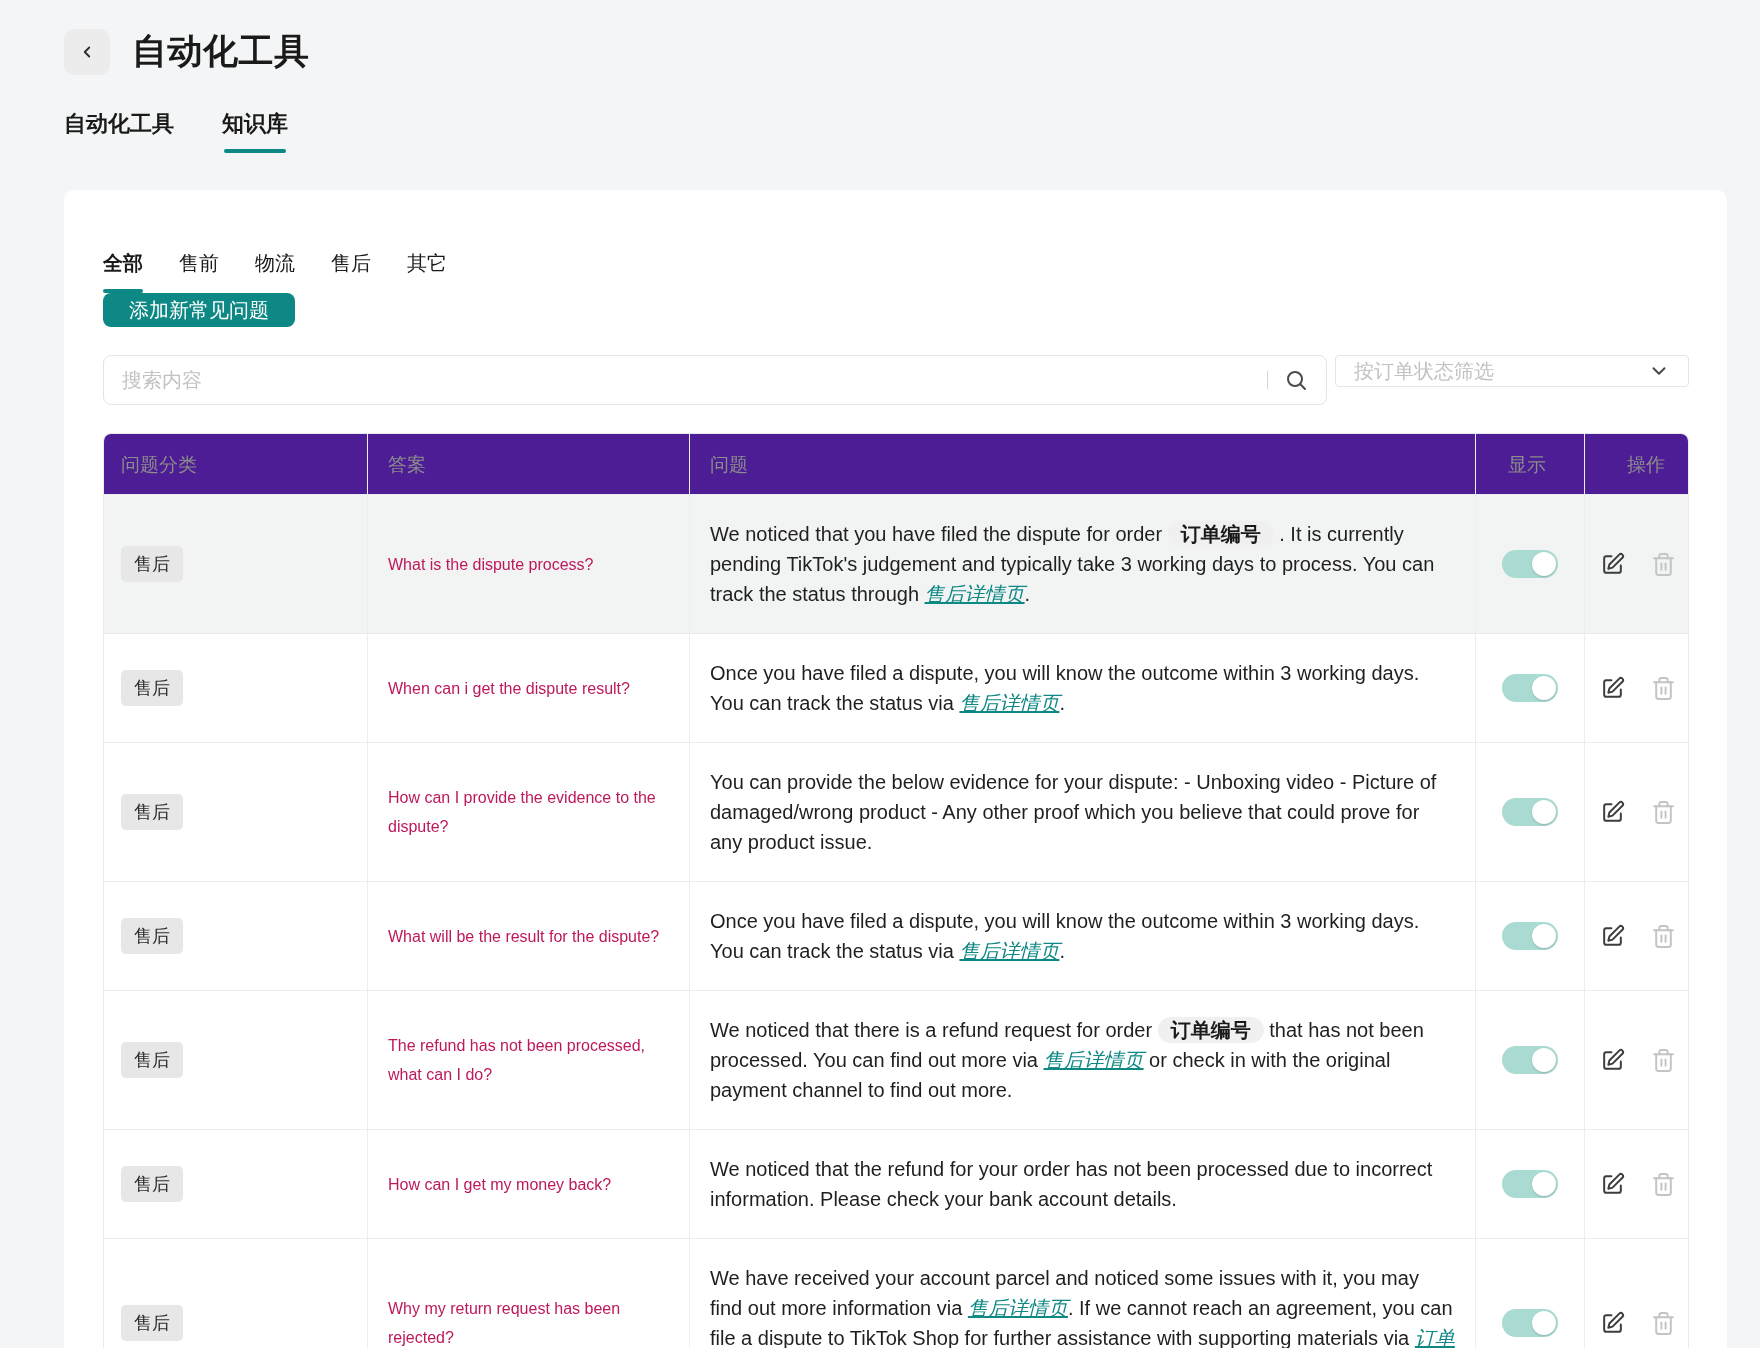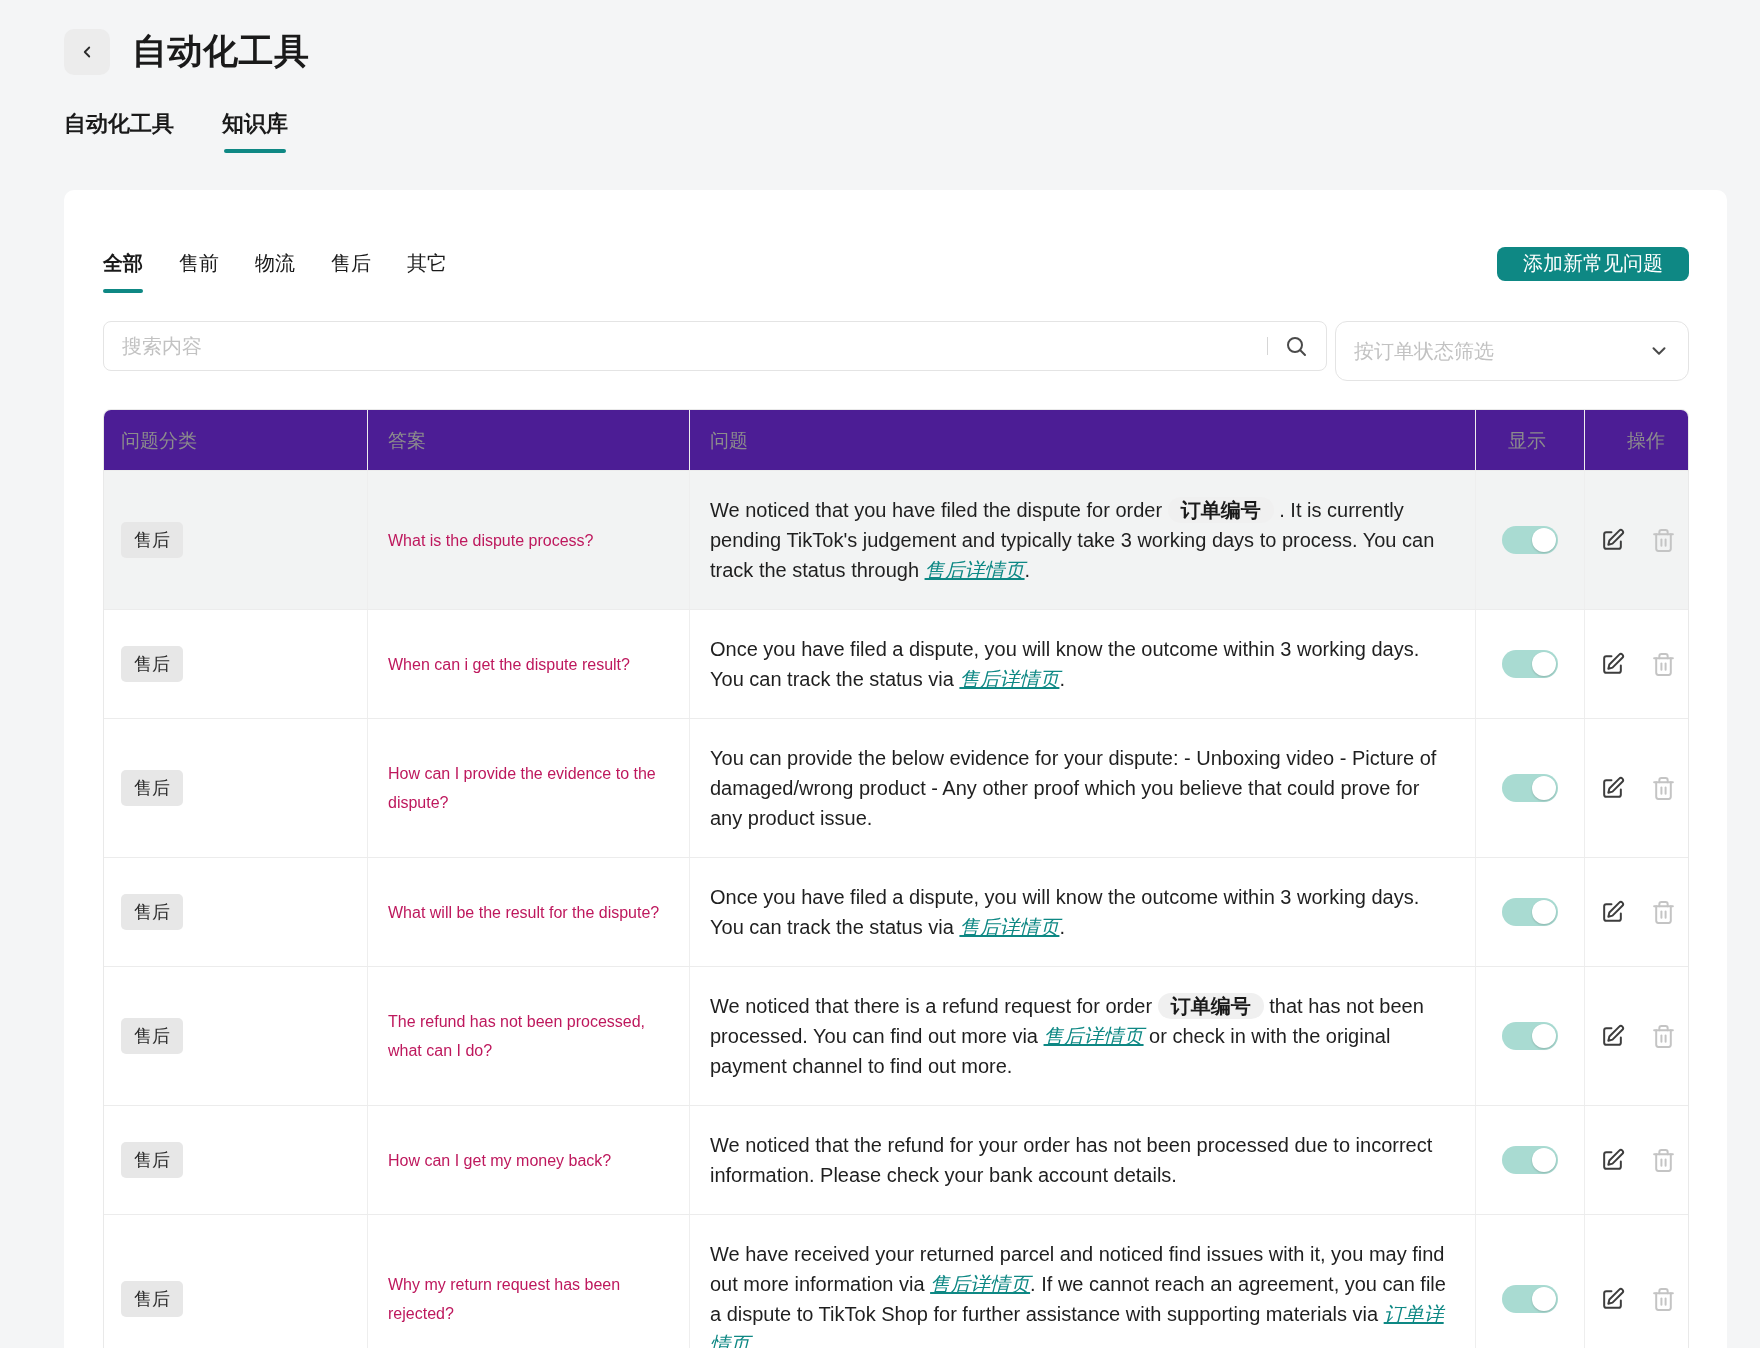"全部" .filter-row { align-items: center -> flex-start; flex-direction: none -> column }
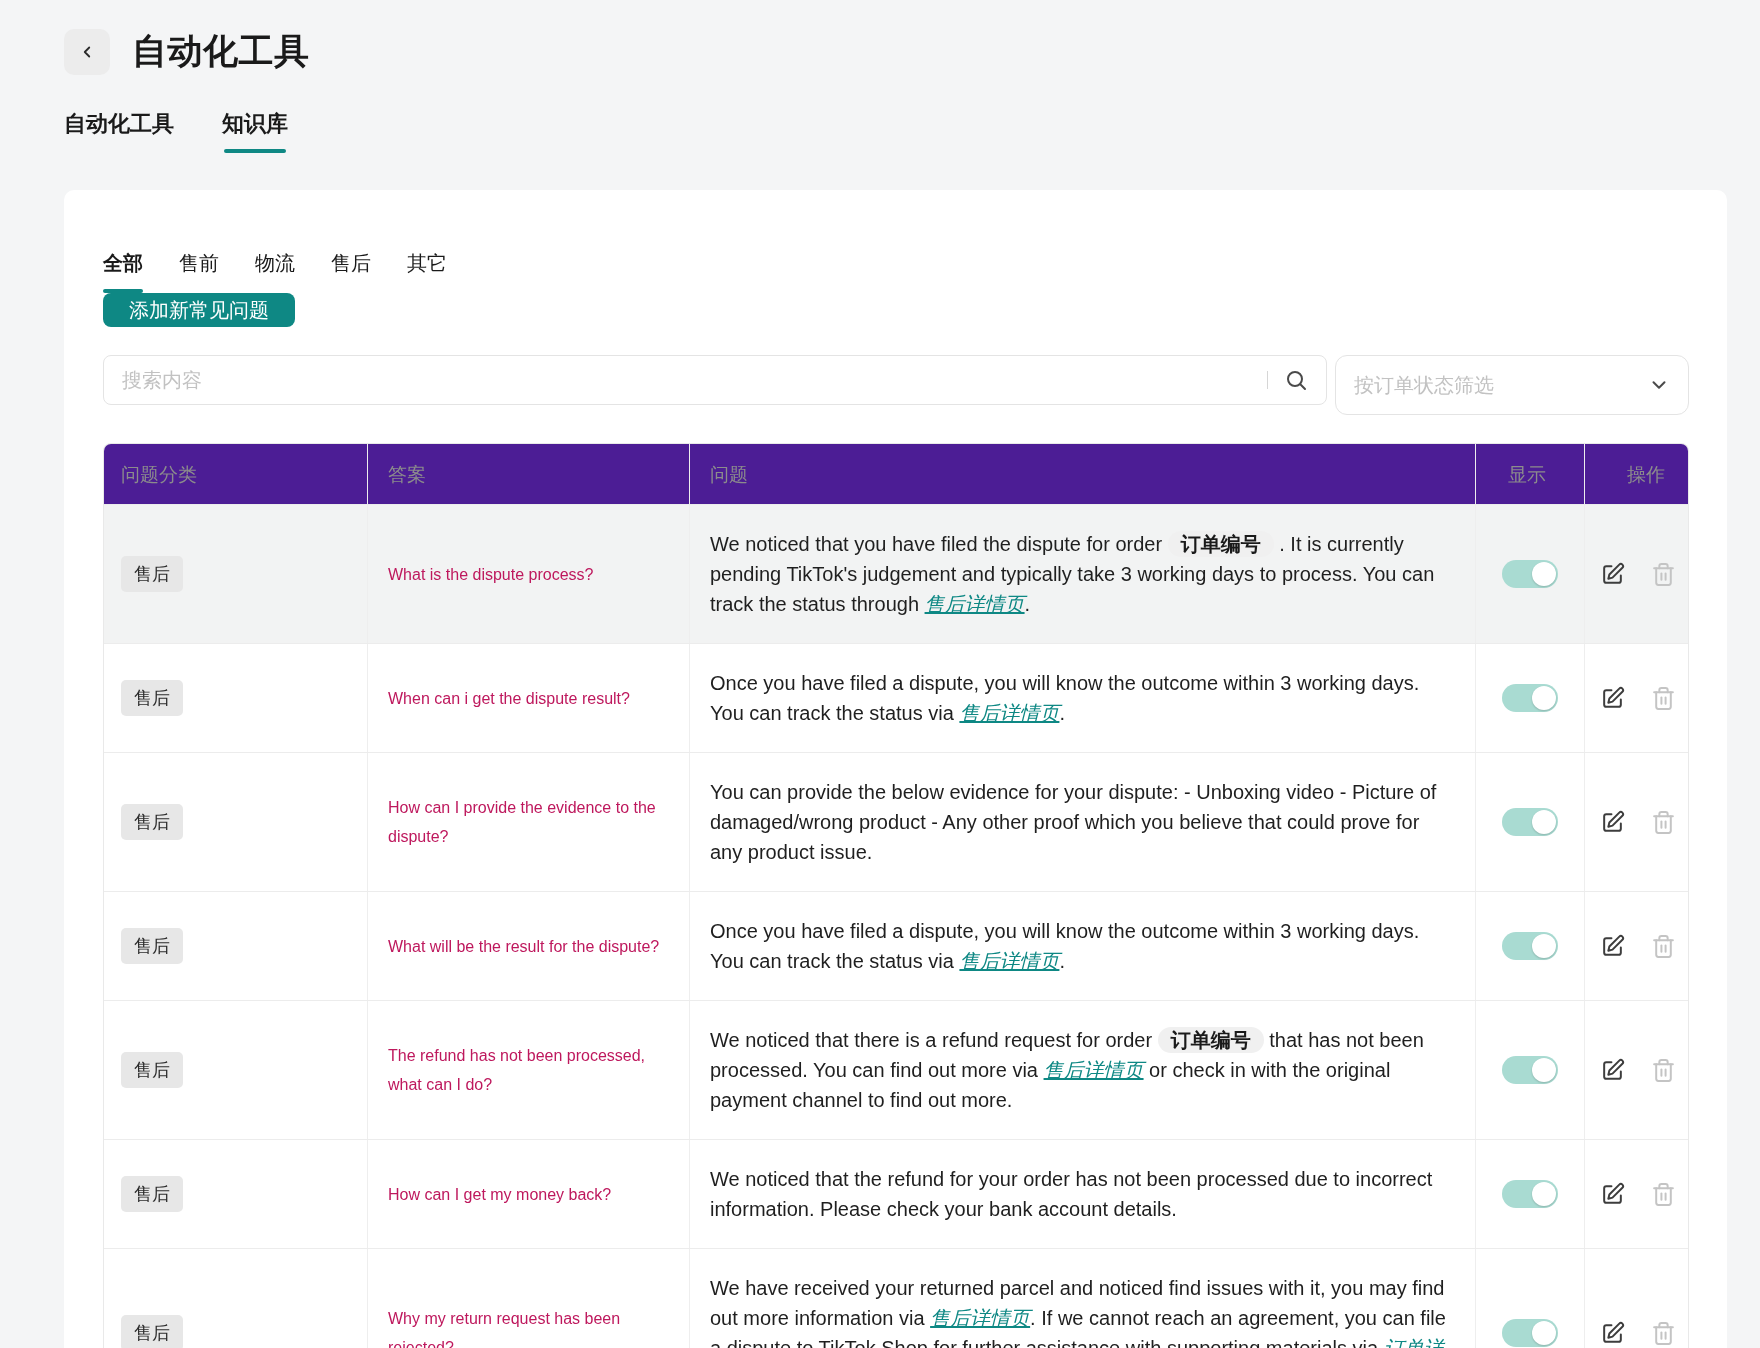"按订单状态筛选" .select-box { border-radius: 12px -> 4px; height: 60px -> 32px }
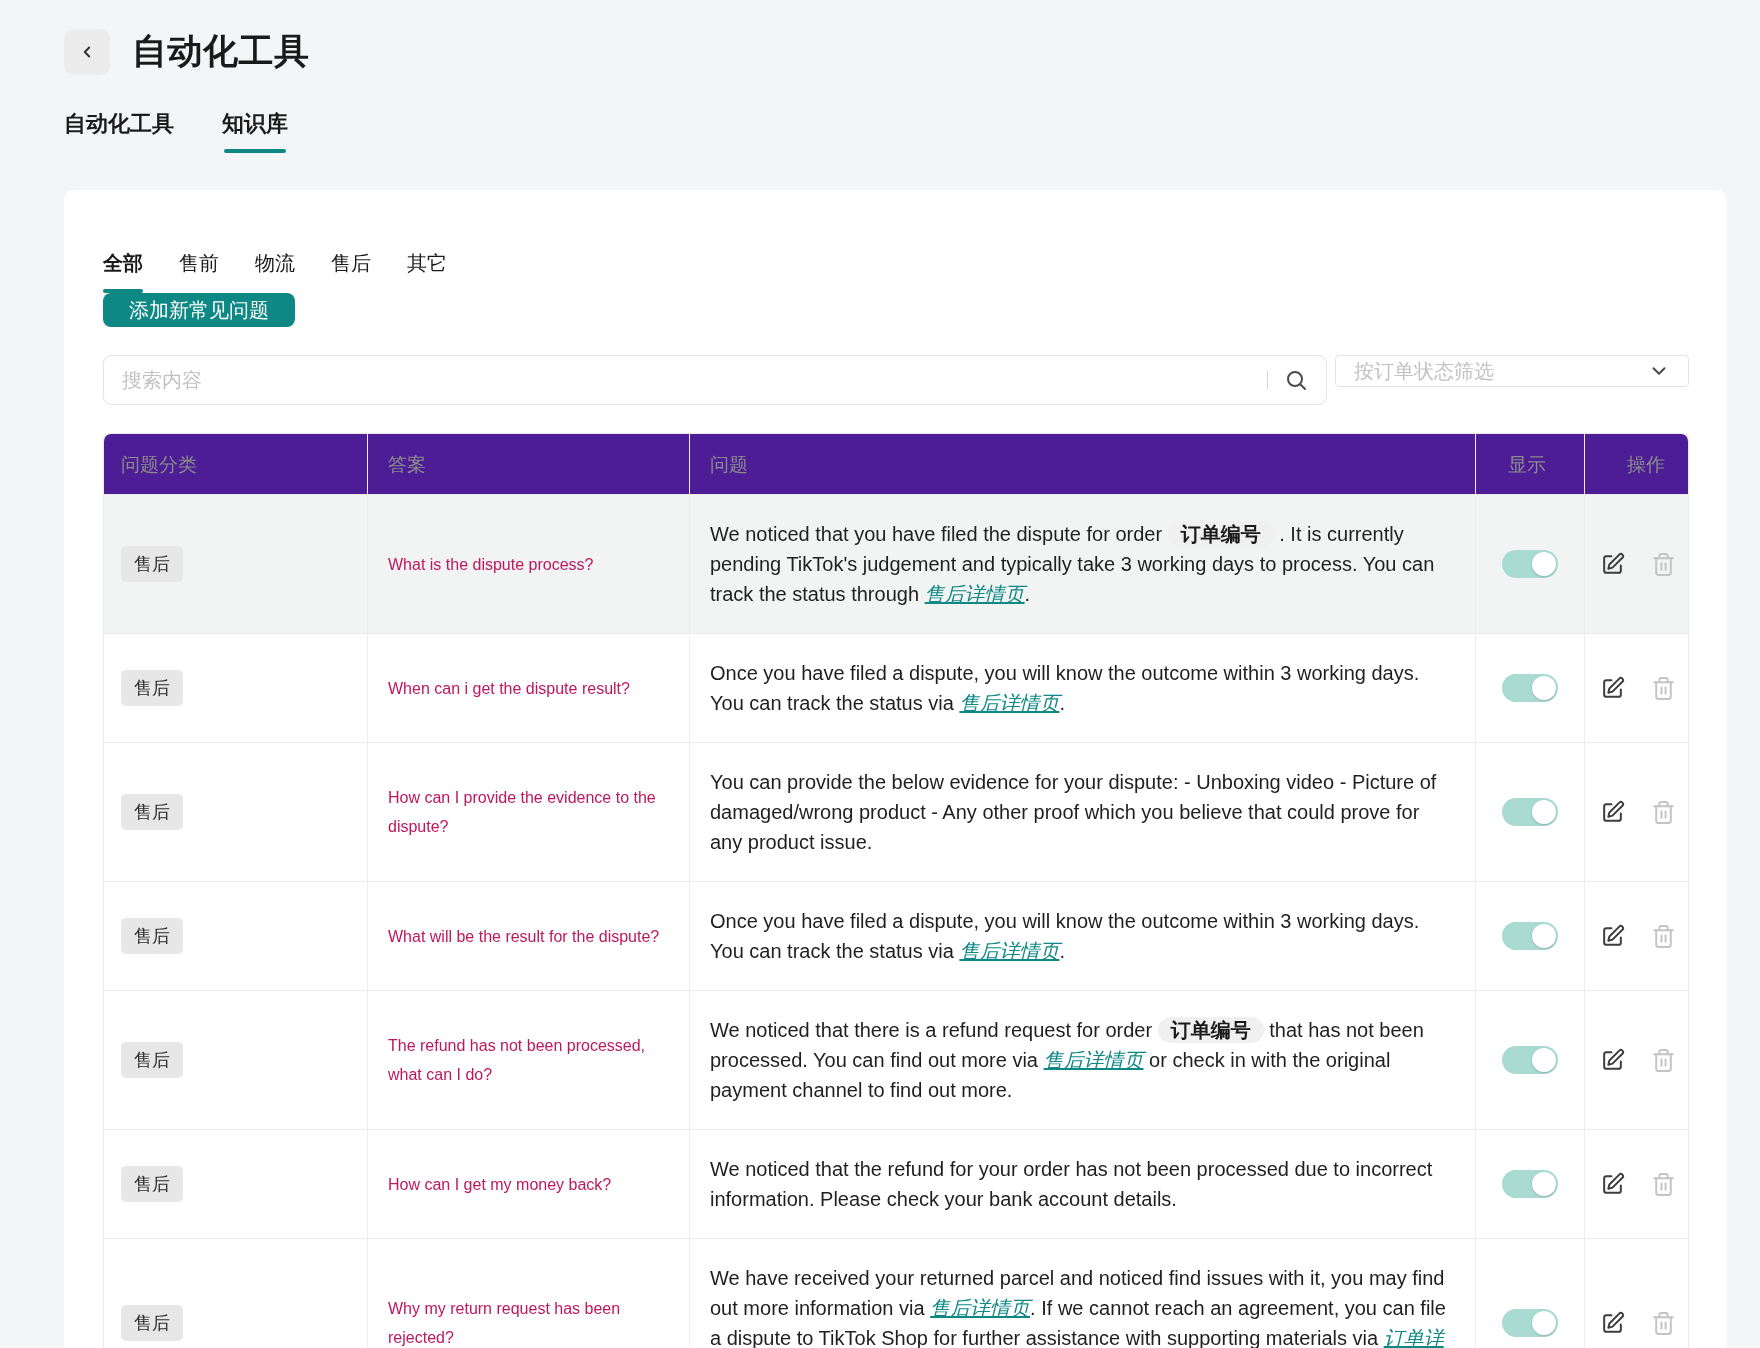"We have received your returned" span { text: returned parcel and noticed find -> account parcel and noticed some }
